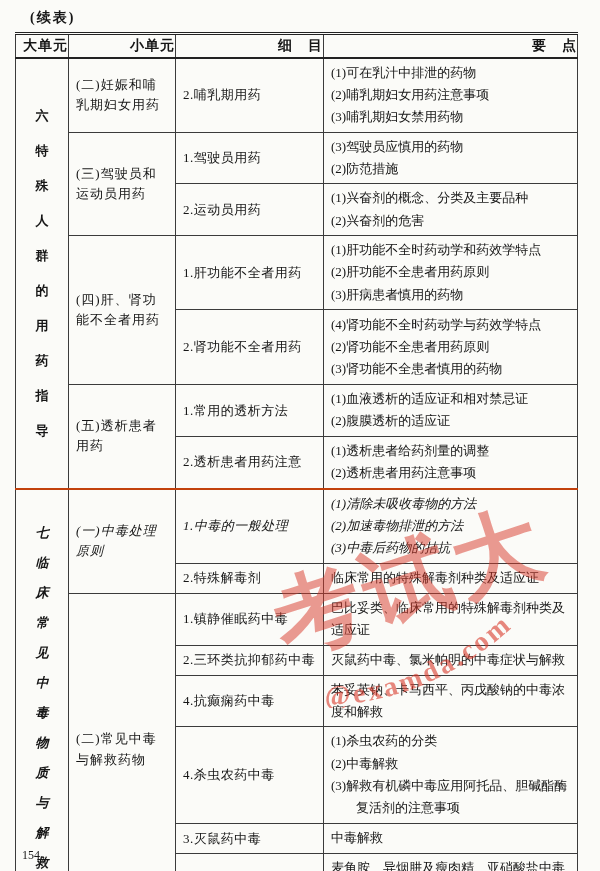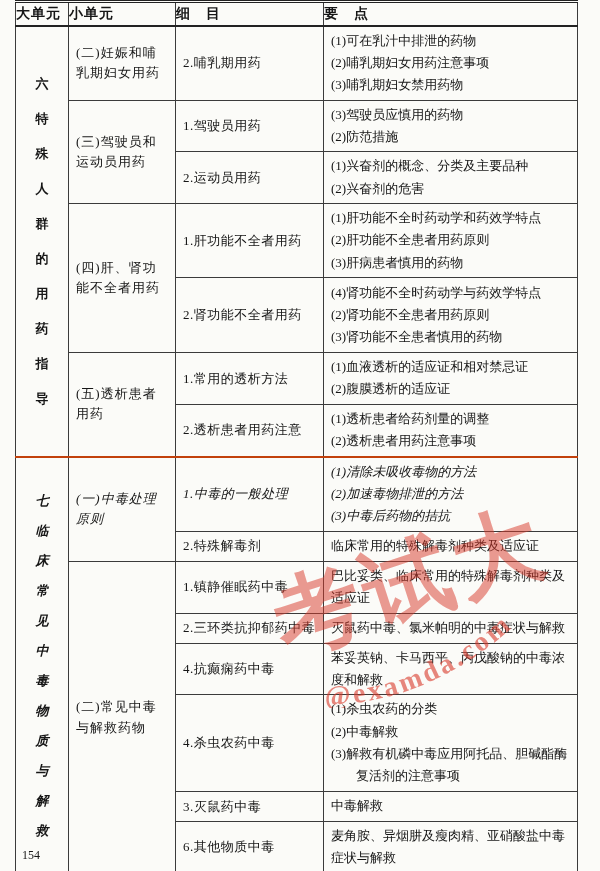"(续表)" div.continued { html: none -> <div>(续表)</div> }
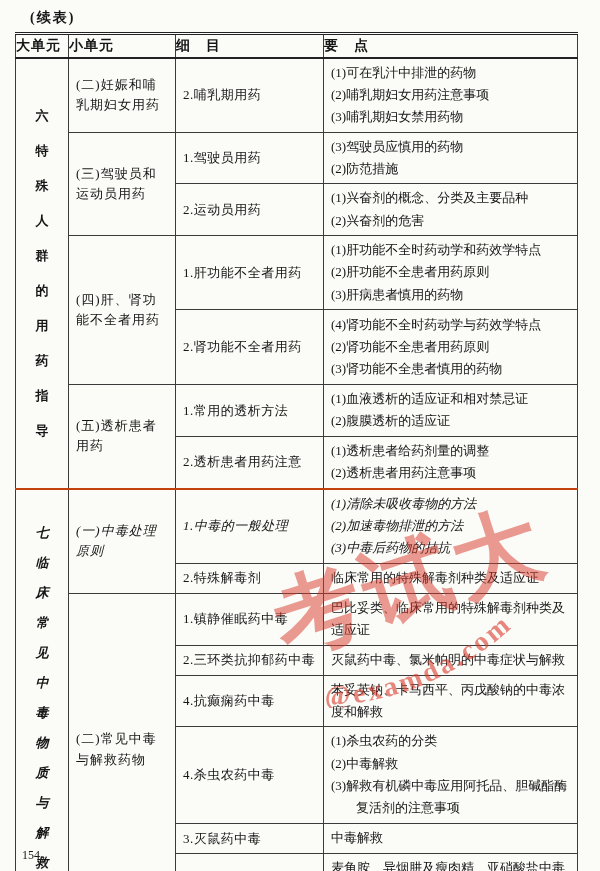"大单元" tr.hdr td { text-align: left -> right }
